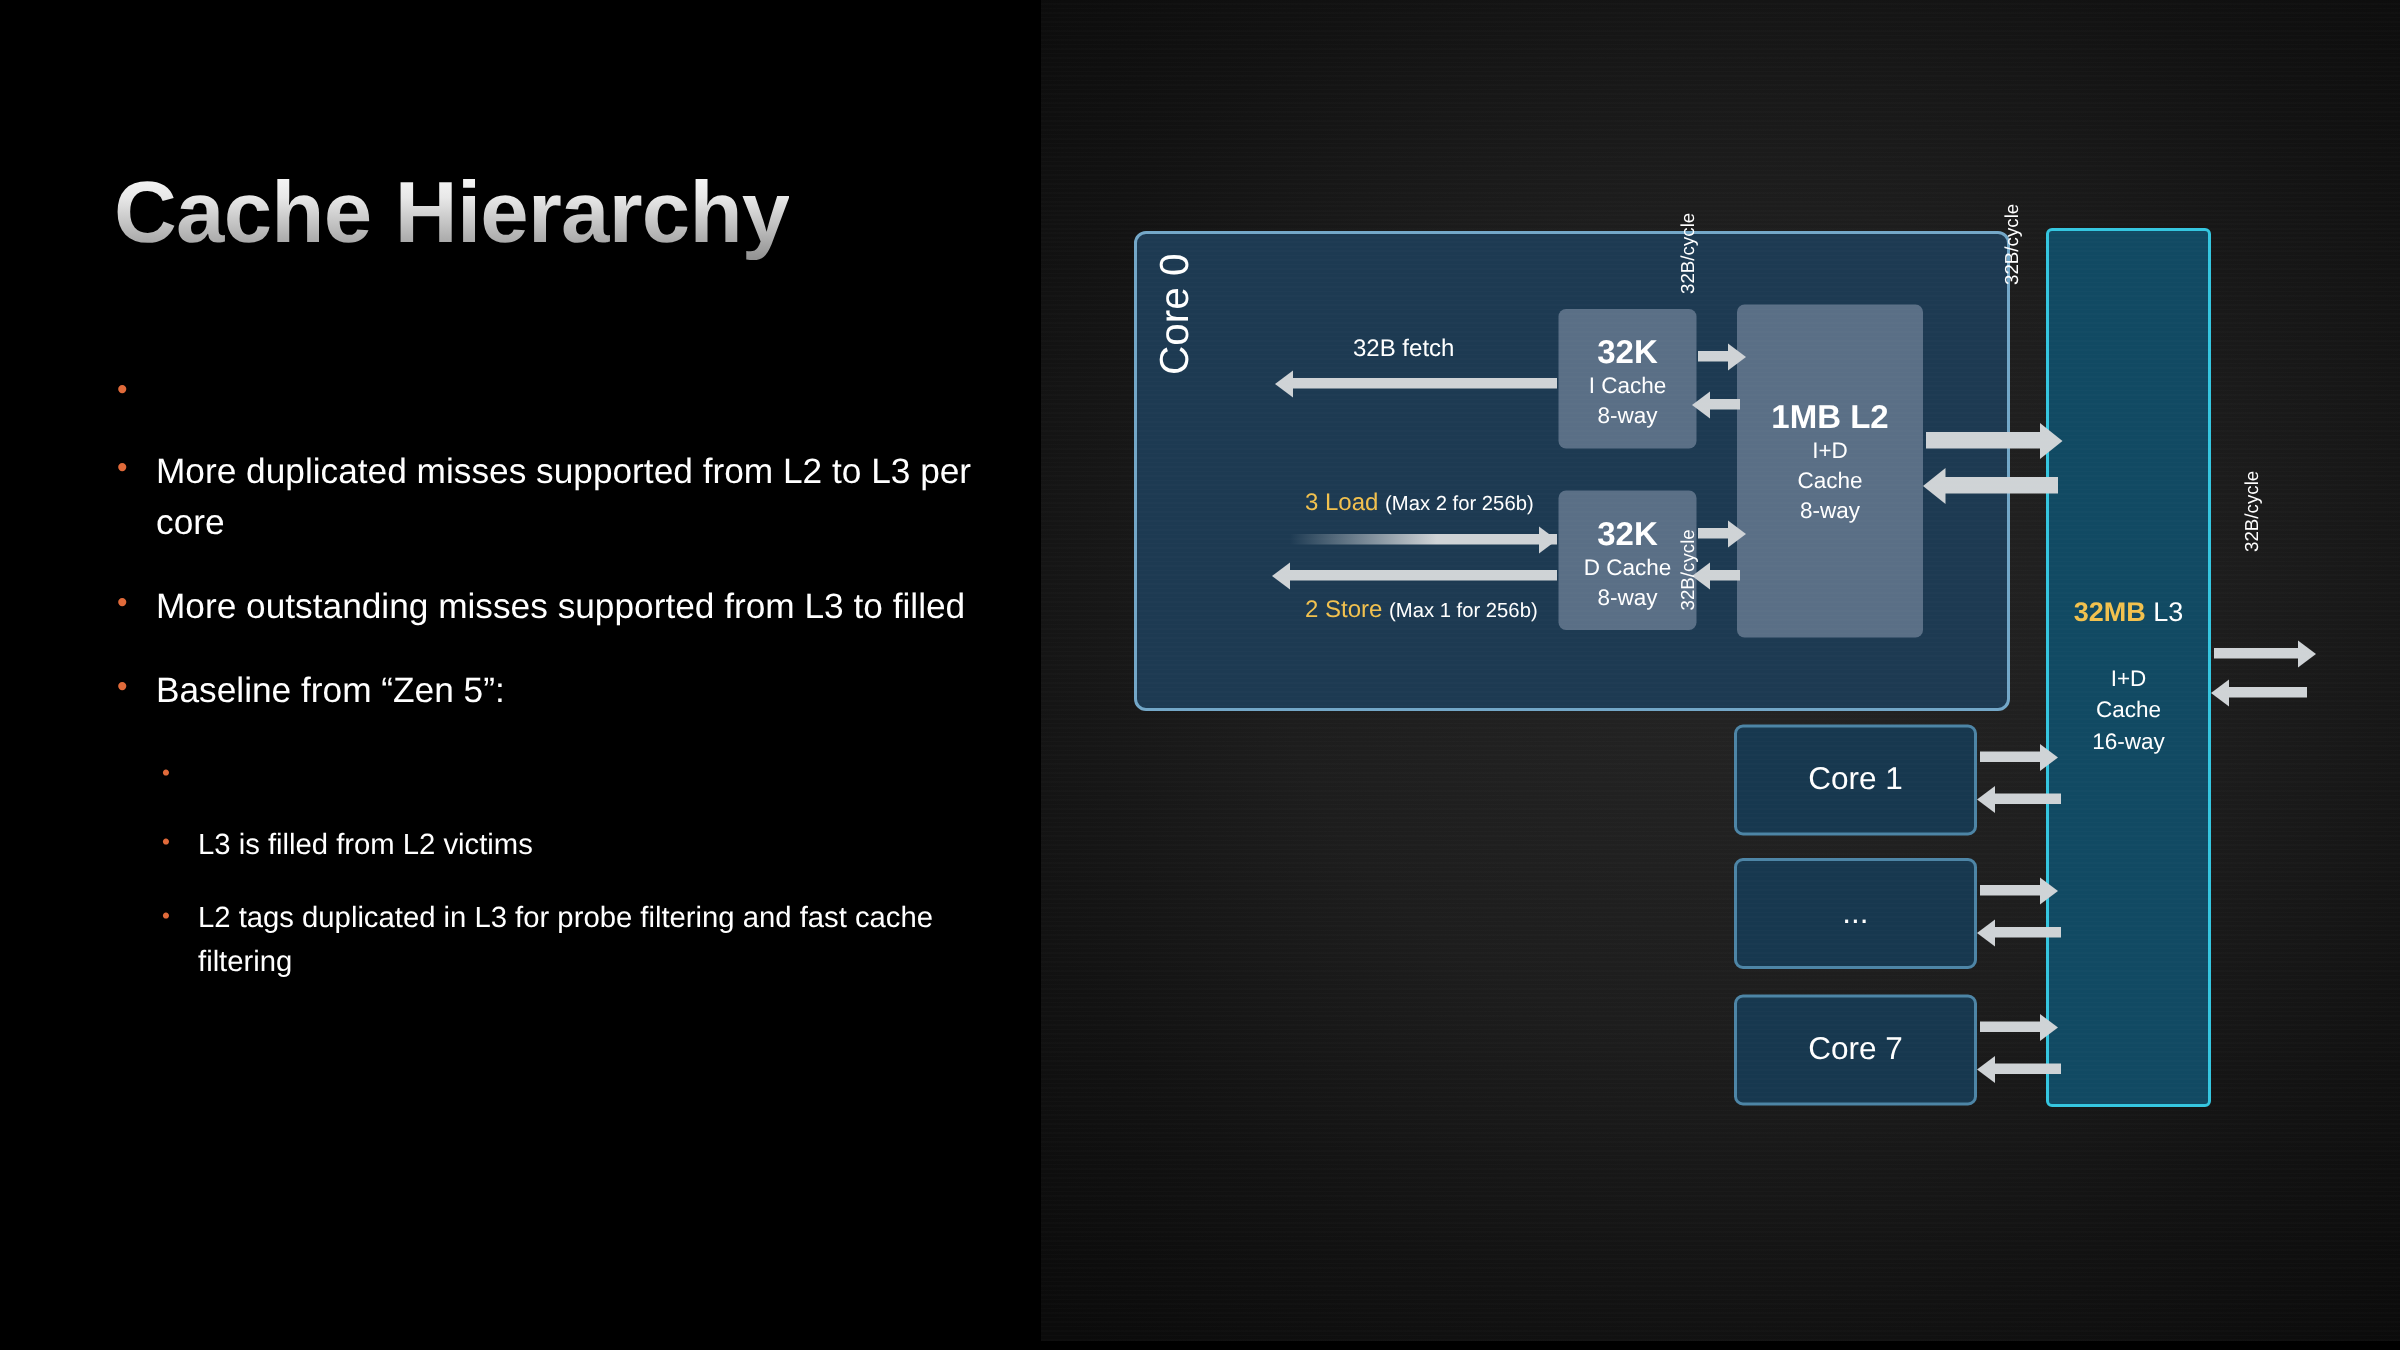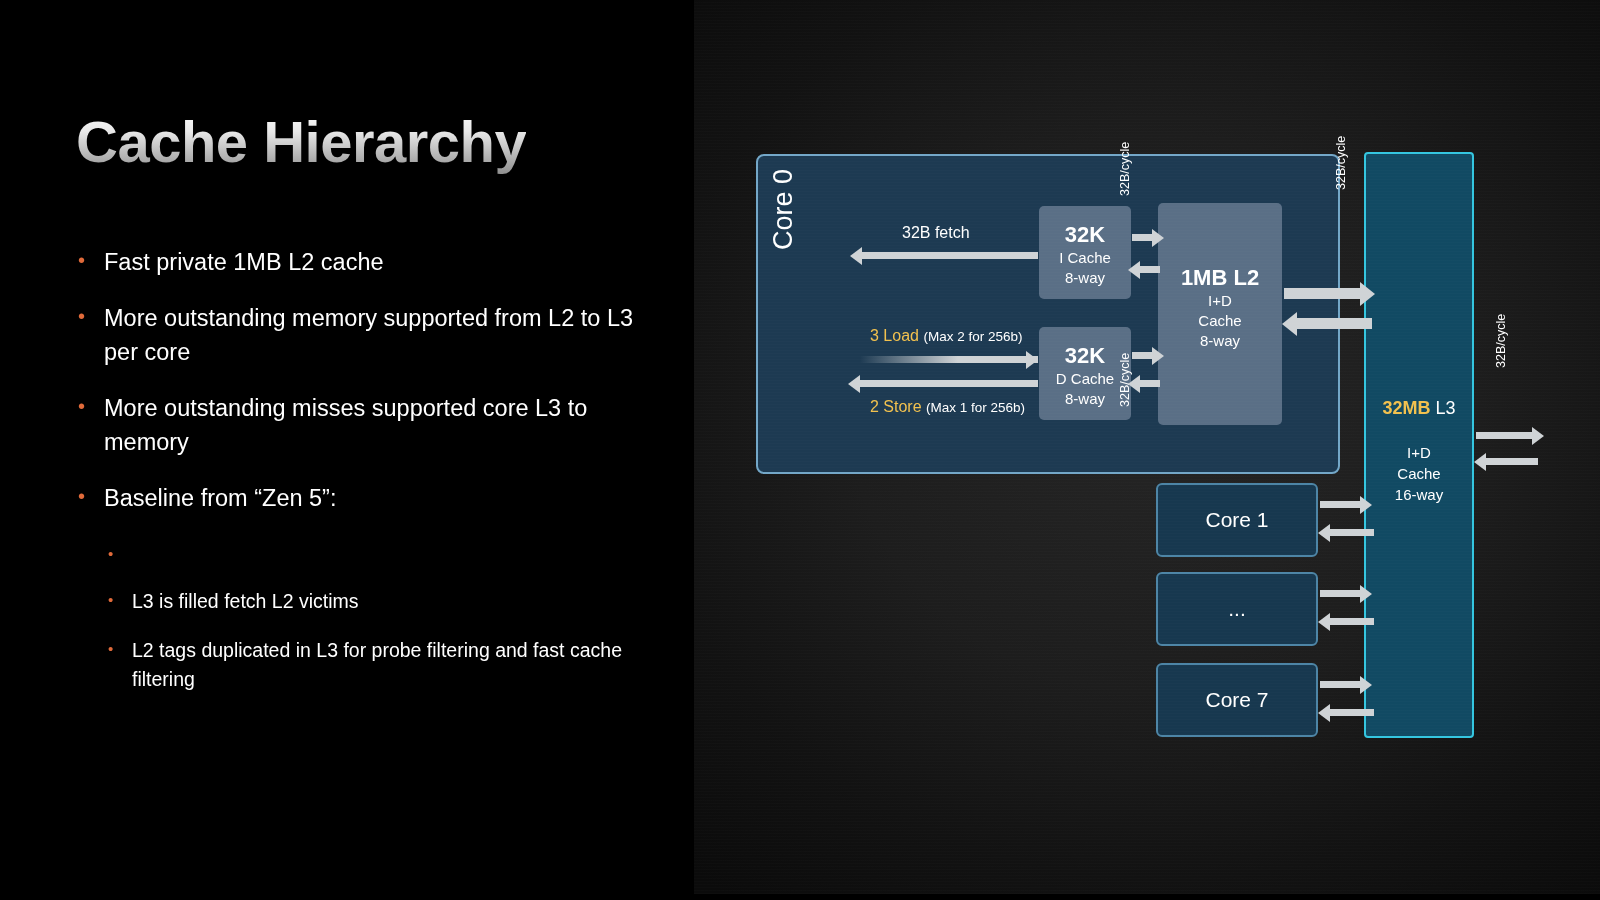"Fast private 1MB L2 cache" span.txt { html: <span>Fast private 1MB L2 cache</span> -> none }
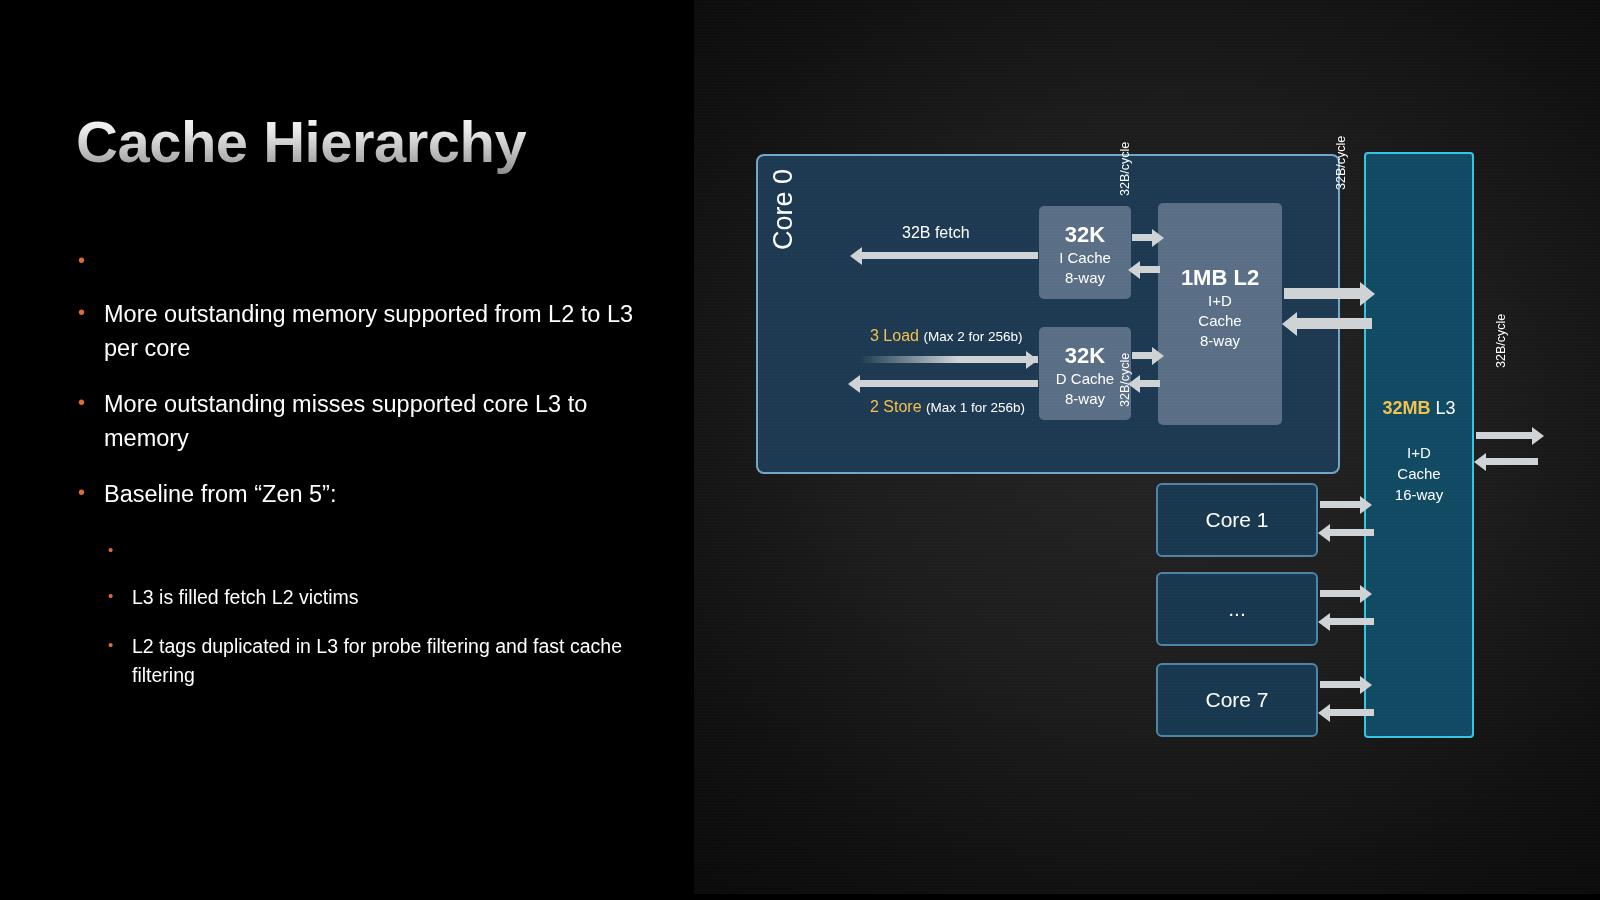"More outstanding memory supported from" span.txt { text: outstanding memory -> duplicated misses }
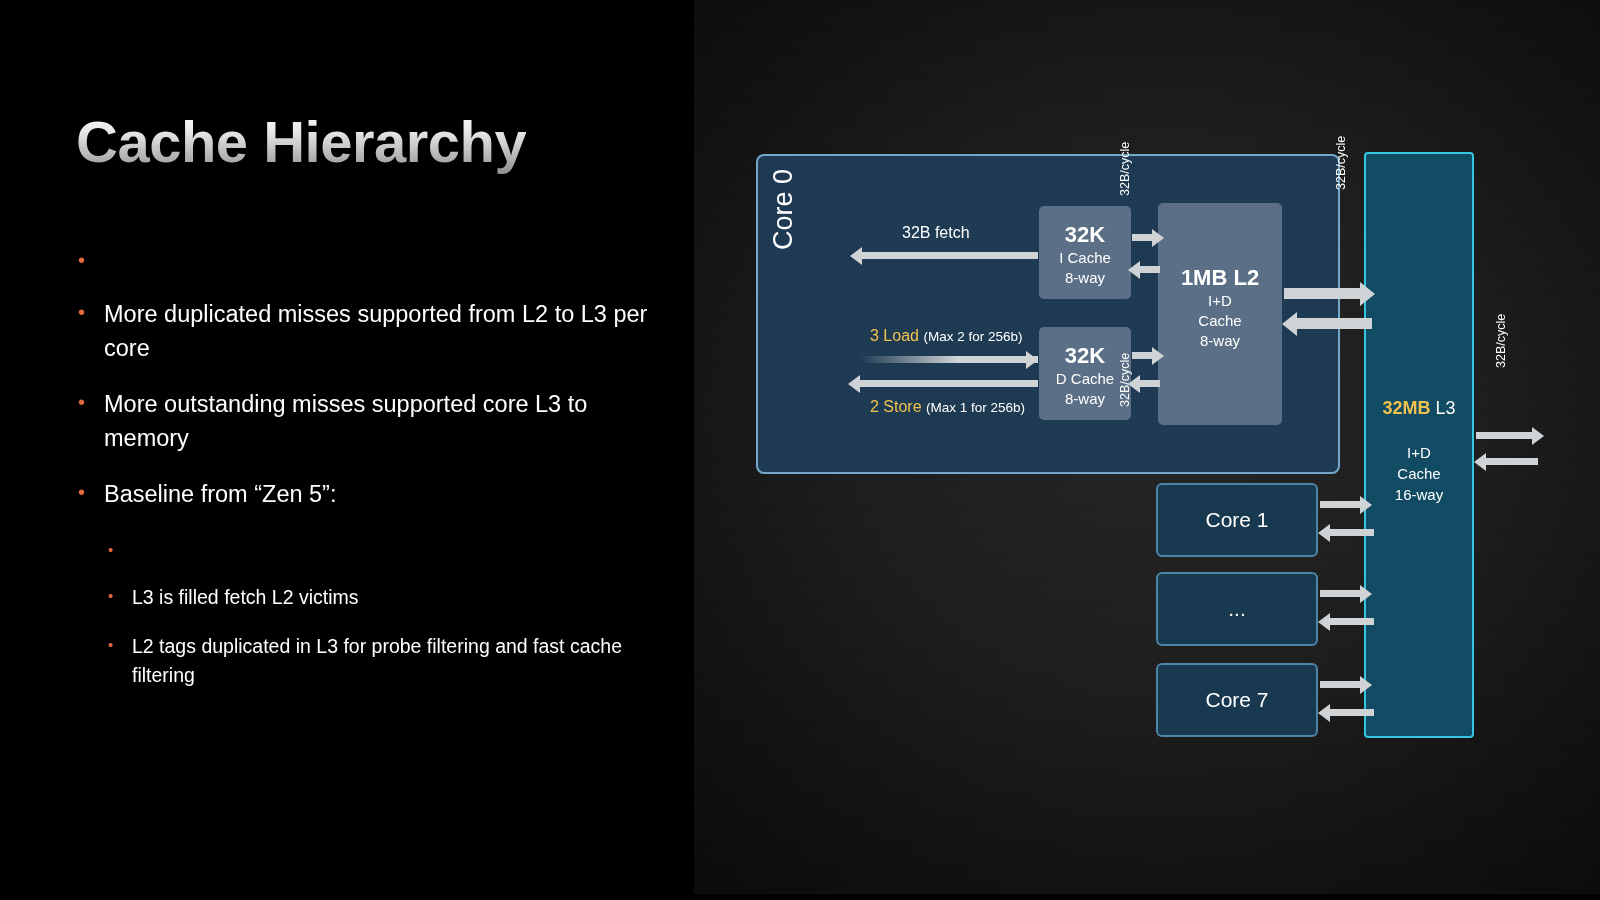"More outstanding misses supported core" span.txt { text: core L3 to memory -> from L3 to filled }
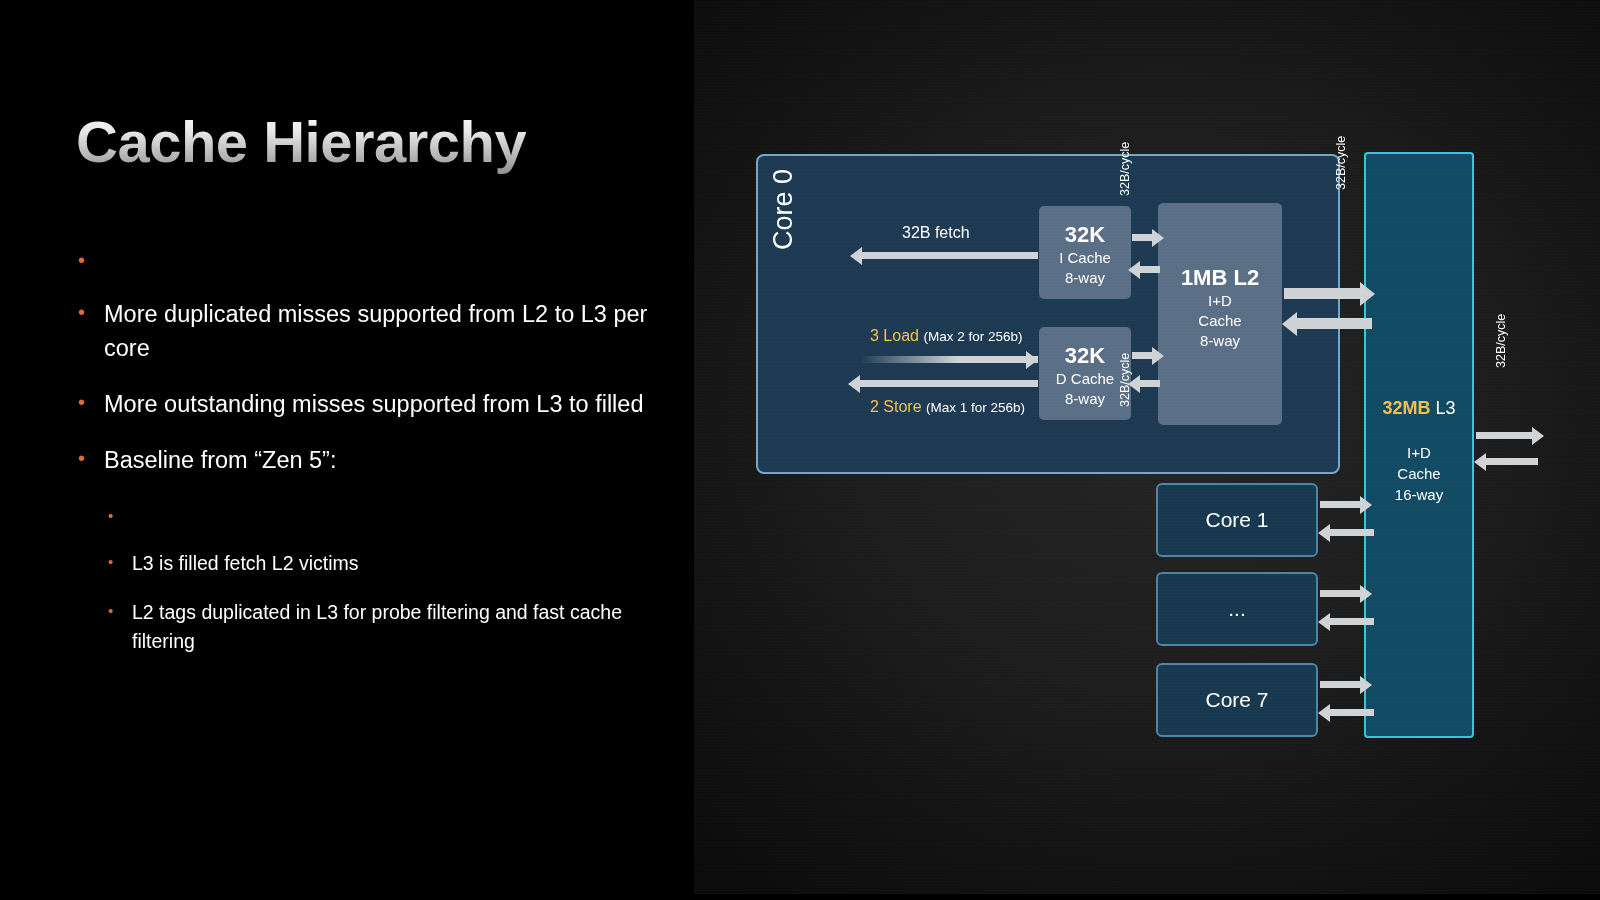"L3 is filled fetch L2" span.txt { text: fetch -> from }
